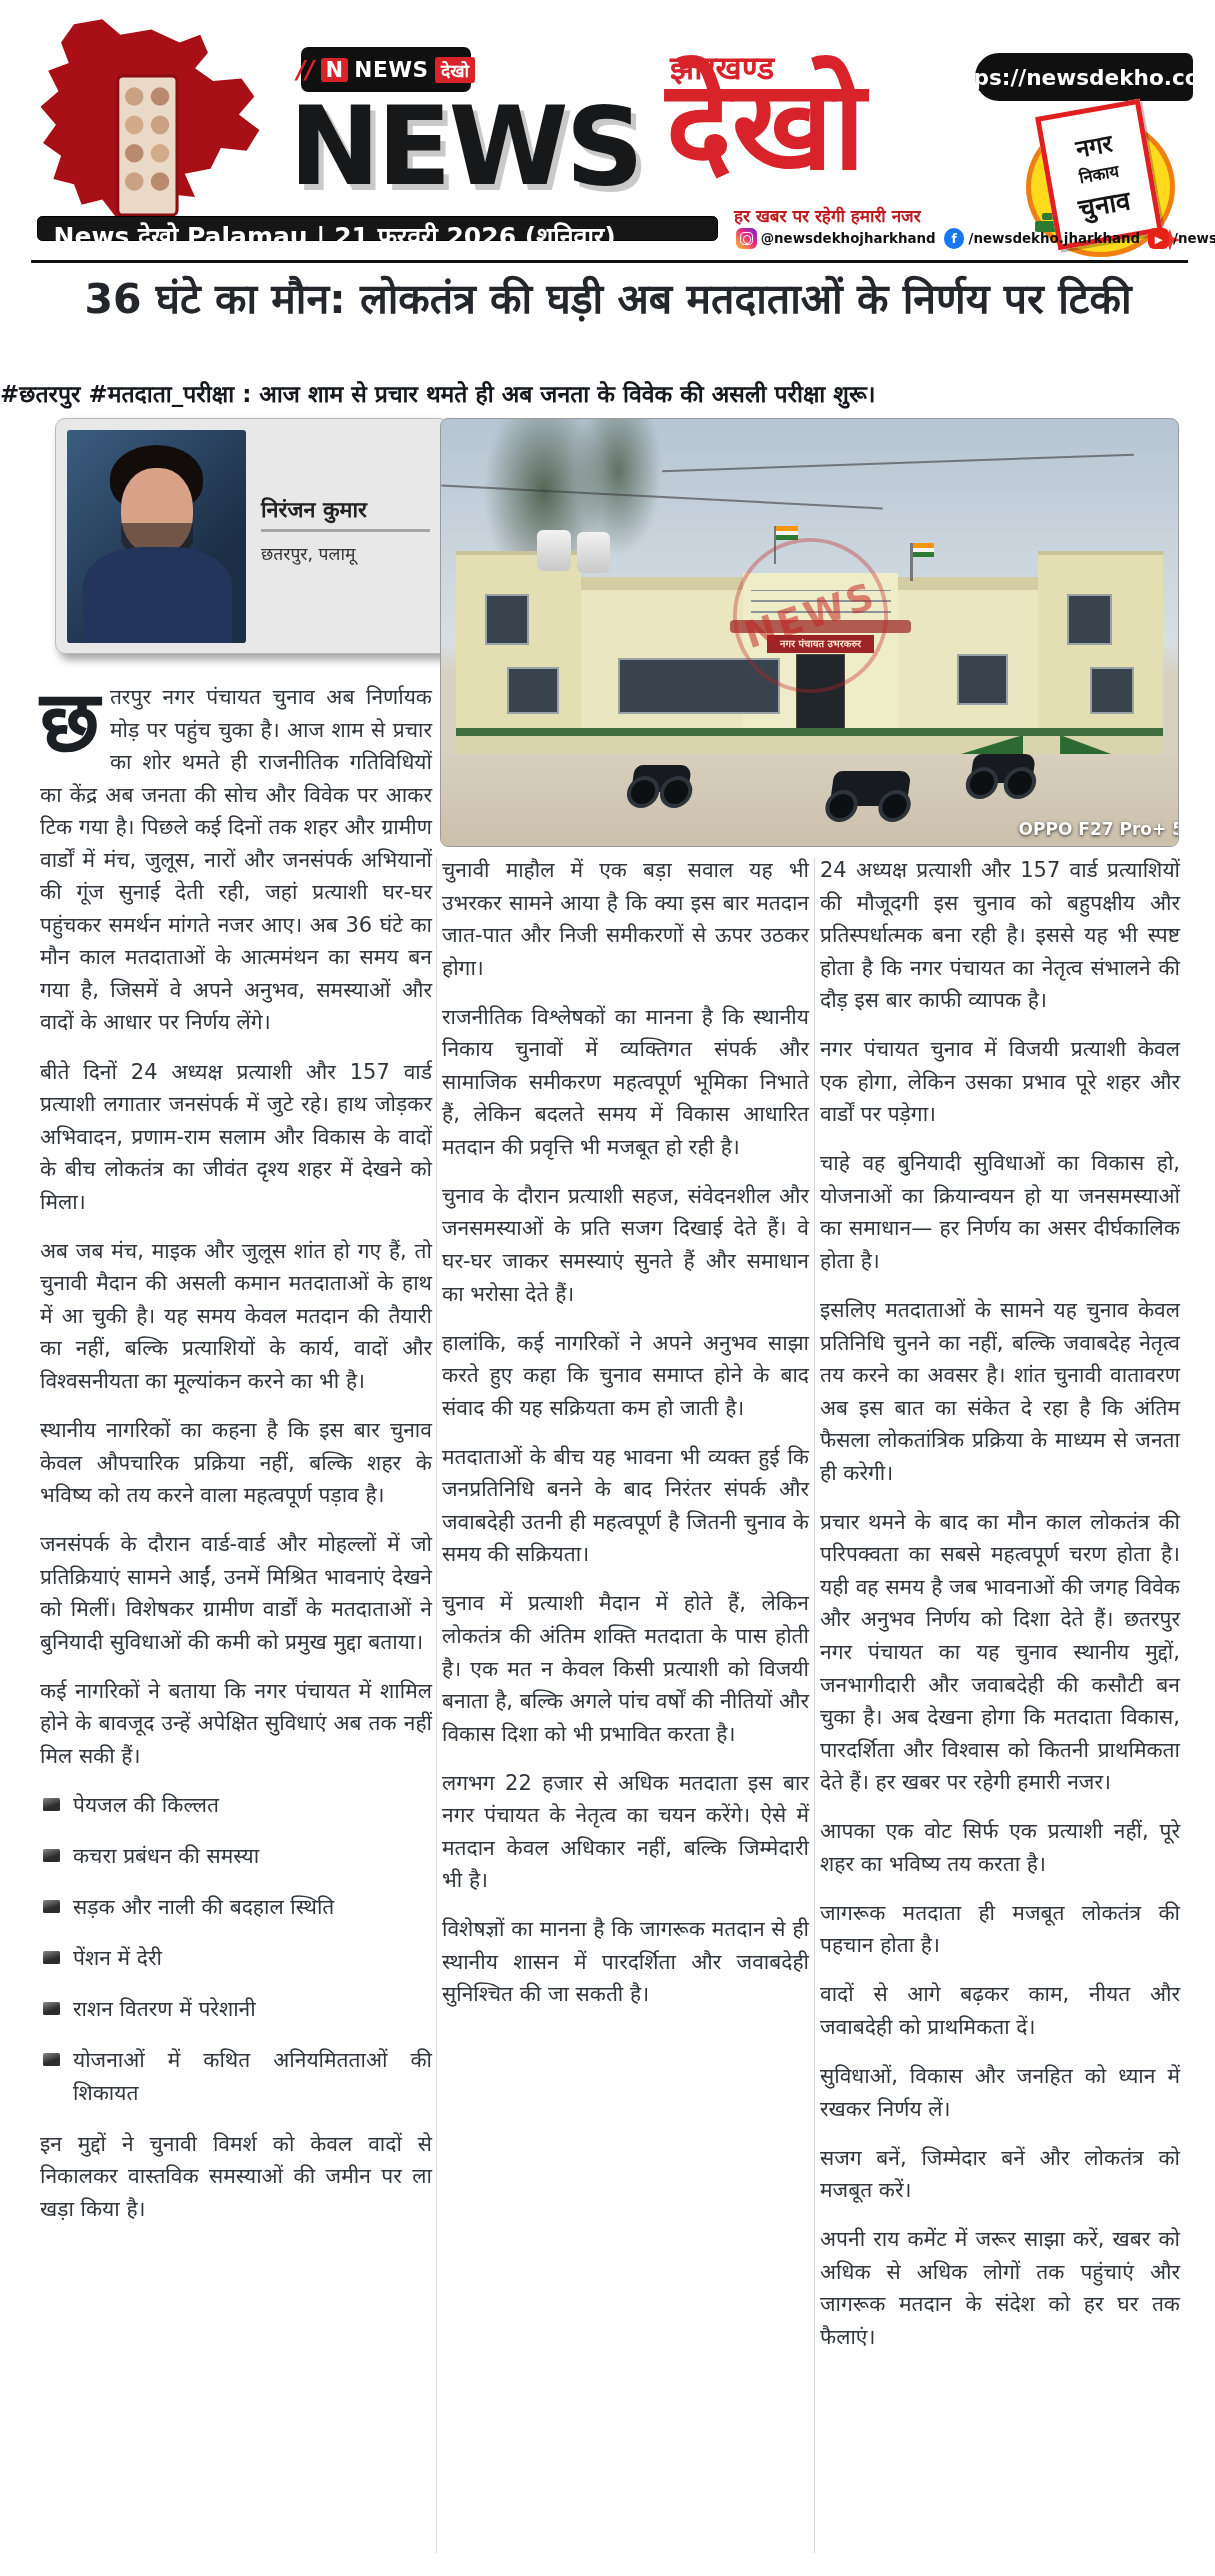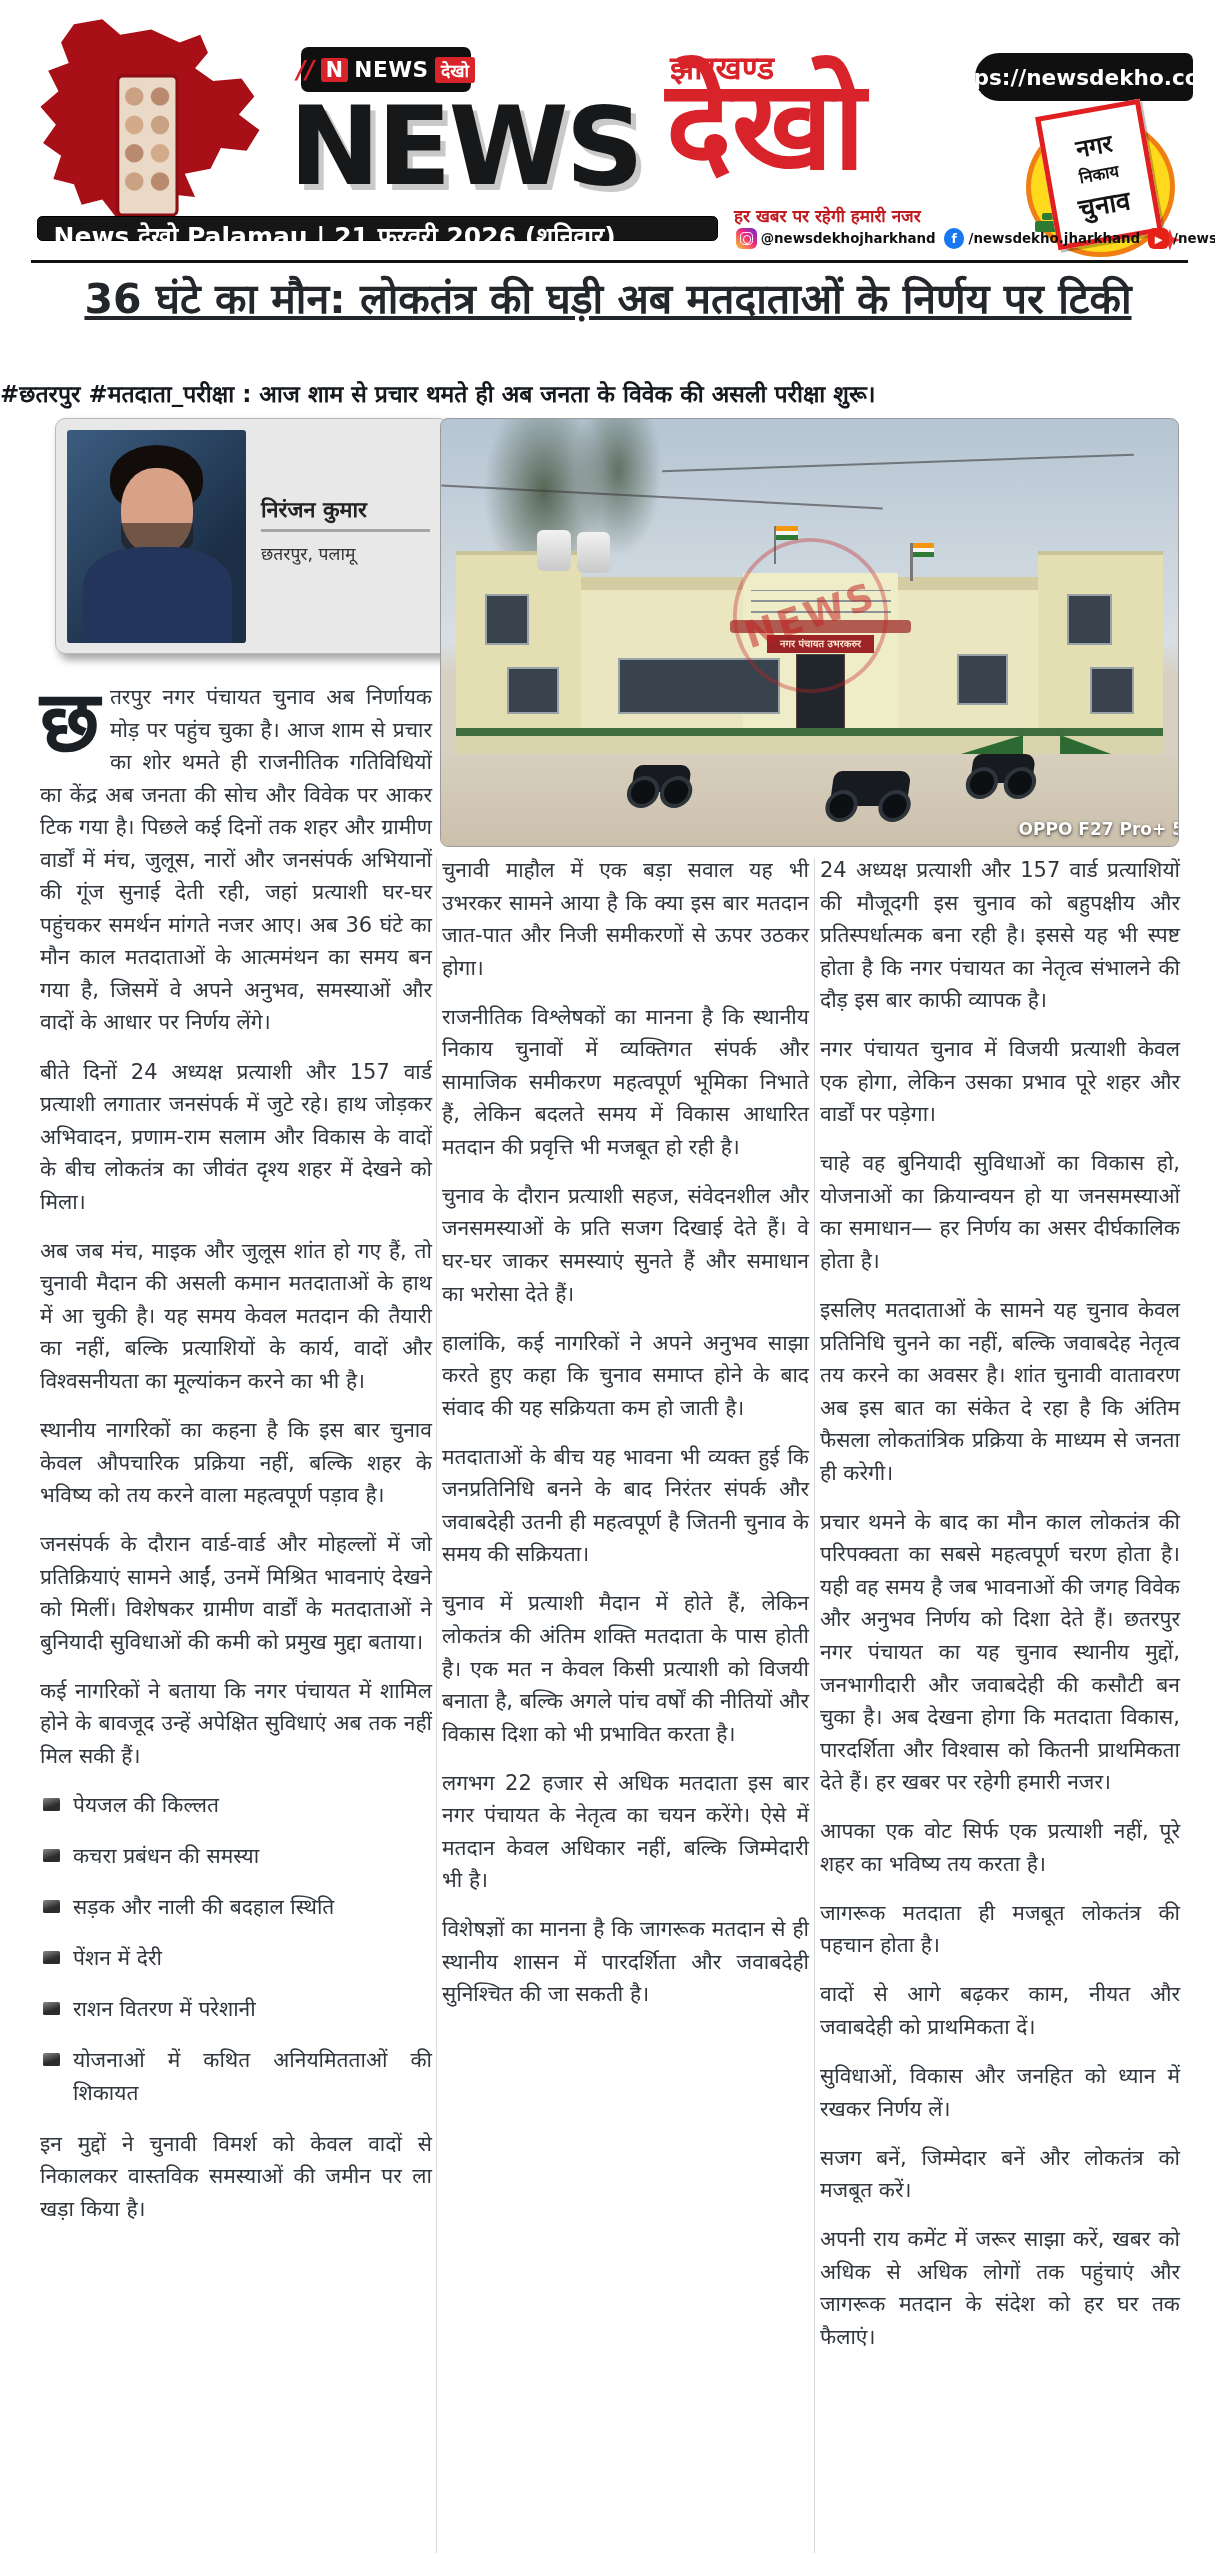"36 घंटे का मौन: लोकतंत्र" #headline { text-decoration: underline -> none }
